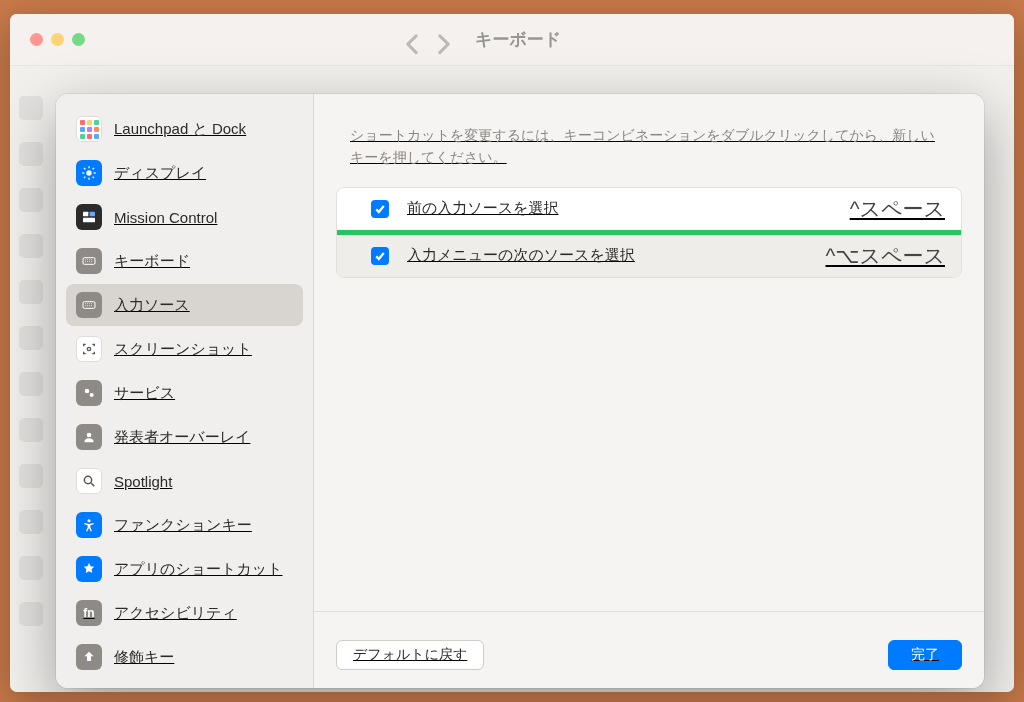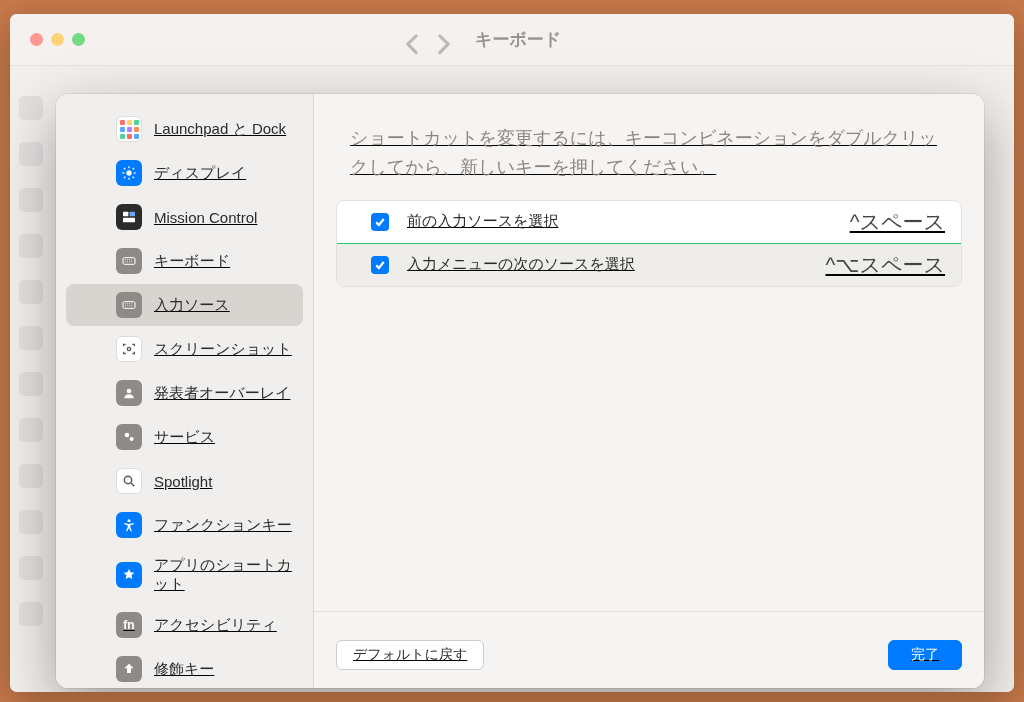"ショートカットを変更するには、キーコンビネーションをダブルクリックしてから、新し" .instructions { font-size: 18px -> 14px }
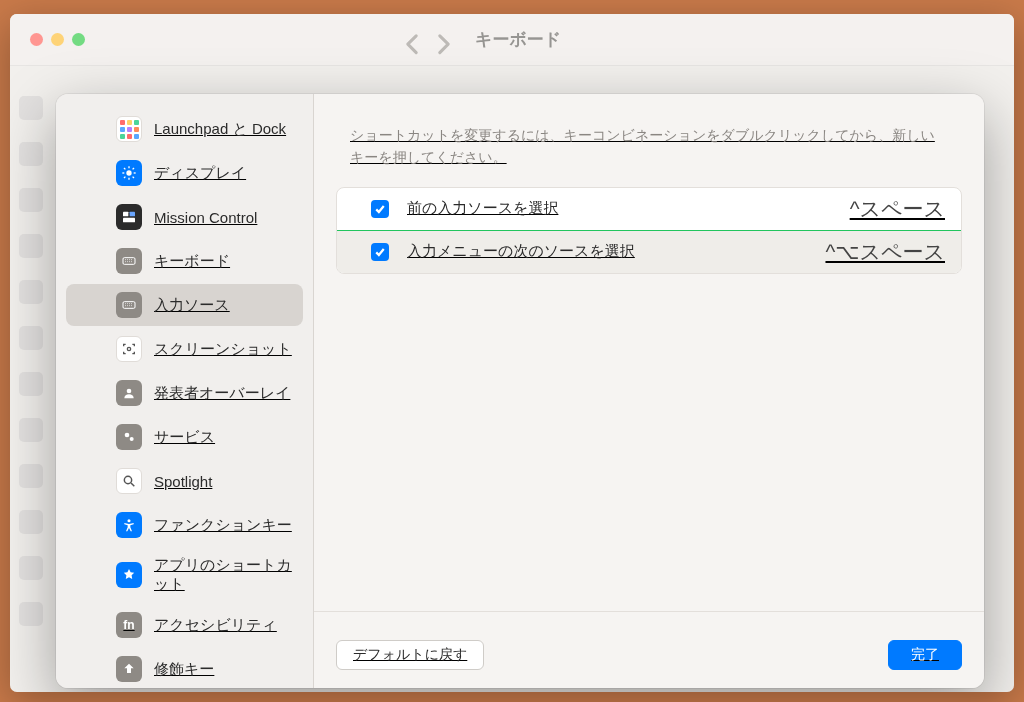"前の入力ソースを選択" .sc-row { border-bottom: 1px solid #22c55e -> 5px solid #22c55e }
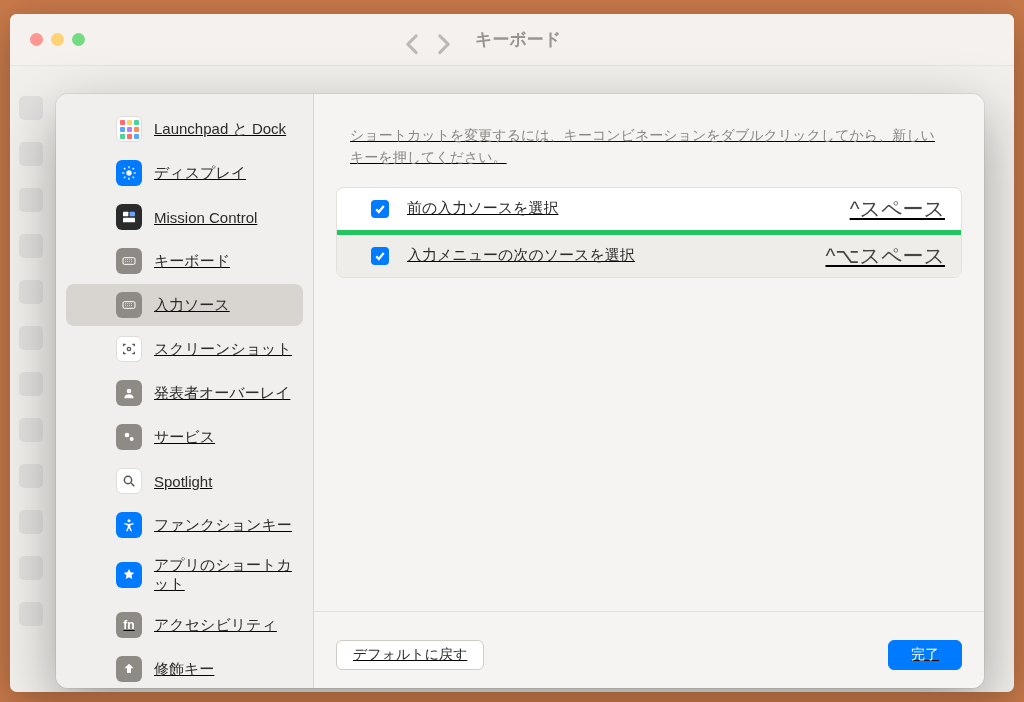"発表者オーバーレイ" div.side-item { order: before "サービス" -> after "サービス" }
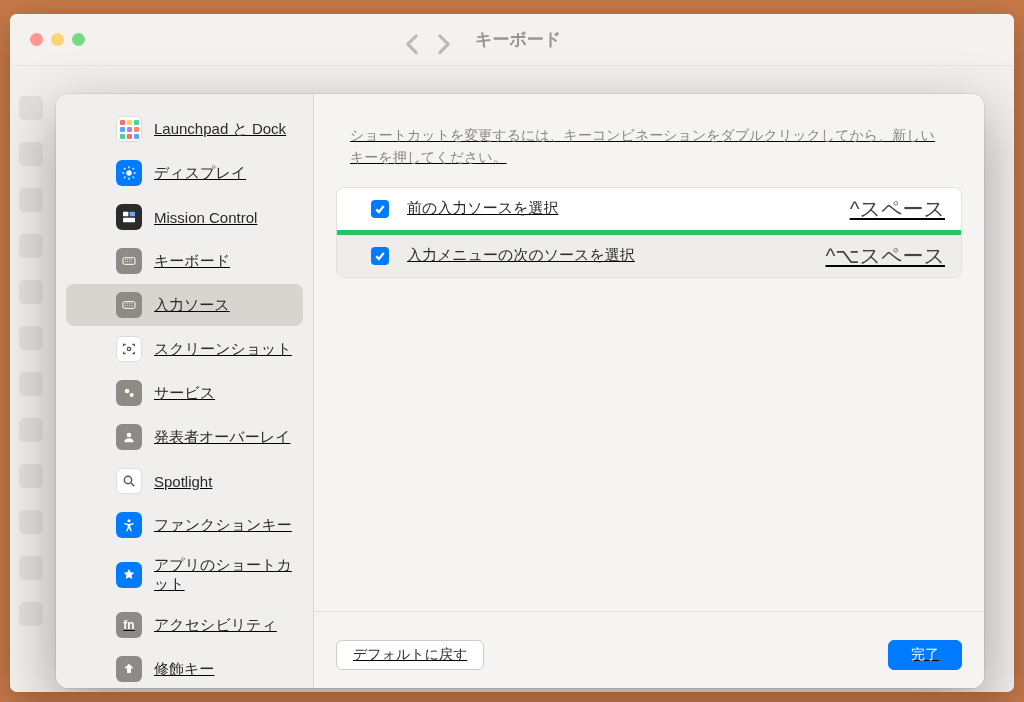"fn" .side-icon { margin-left: 40px -> none }
